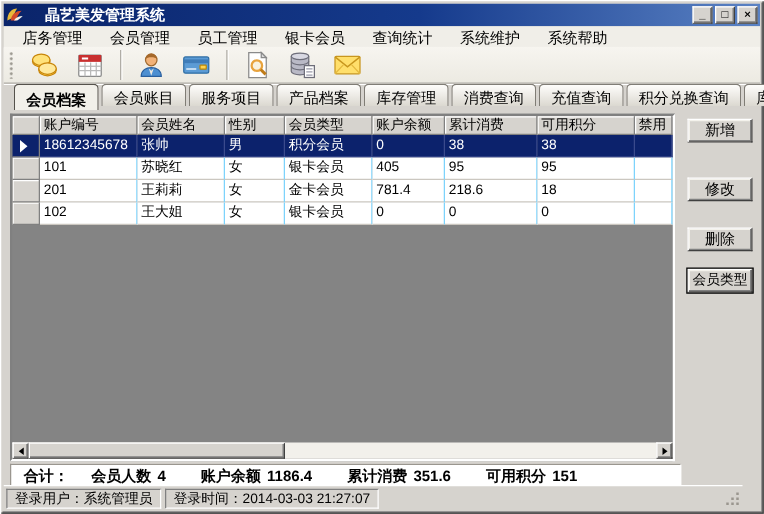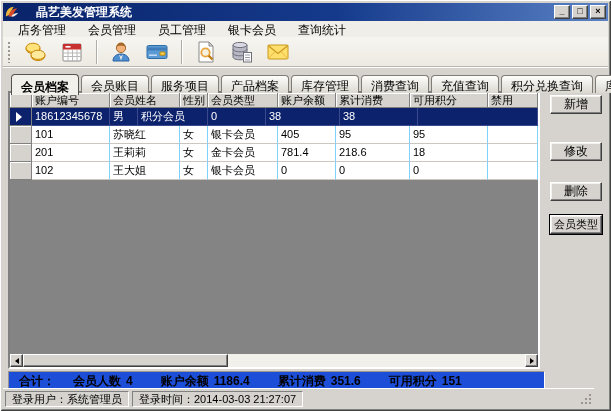"系统维护" span.menu-item { html: none -> <span>系统维护</span> }
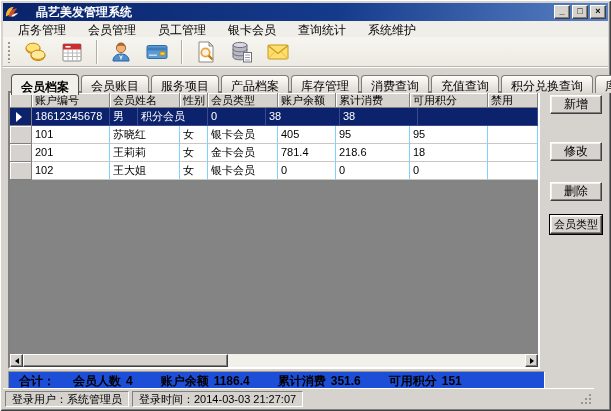"系统帮助" span.menu-item { html: none -> <span>系统帮助</span> }
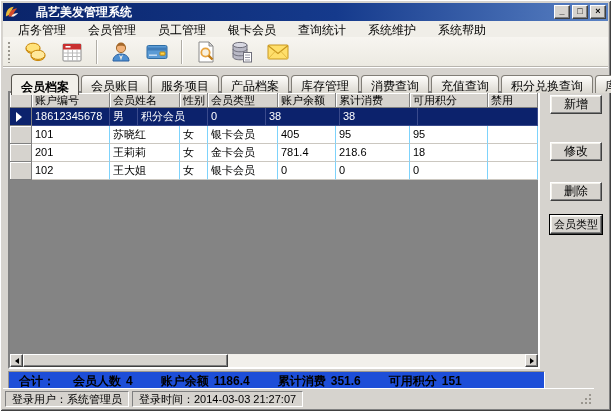"会员档案" .tabstrip { align-items: center -> flex-start; padding: 12px 8px 0 8px -> 0 8px 0 8px }
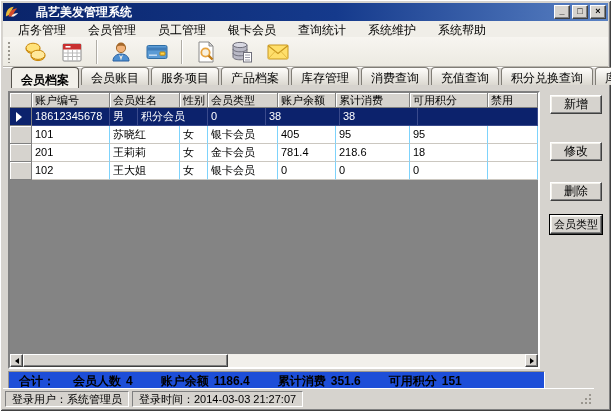"性别" .c3 { width: 28px -> 48px }
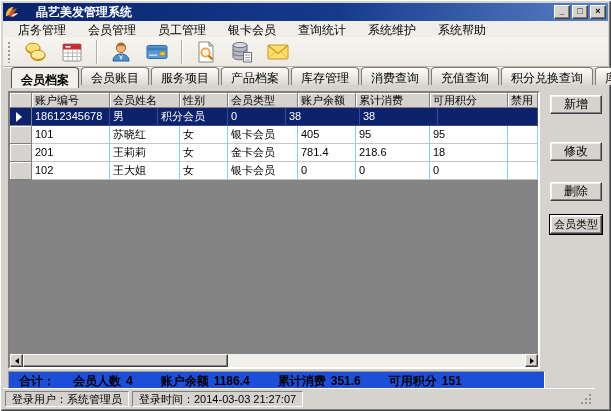"张帅" span.cell { html: none -> <span>张帅</span> }
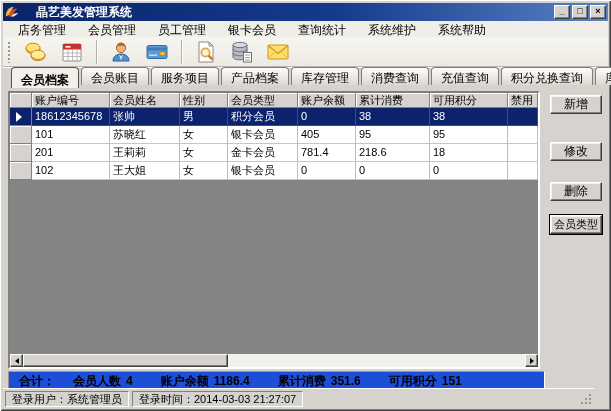"合计：" .summarybar { background: #1d4ed8 -> #ffffff }
